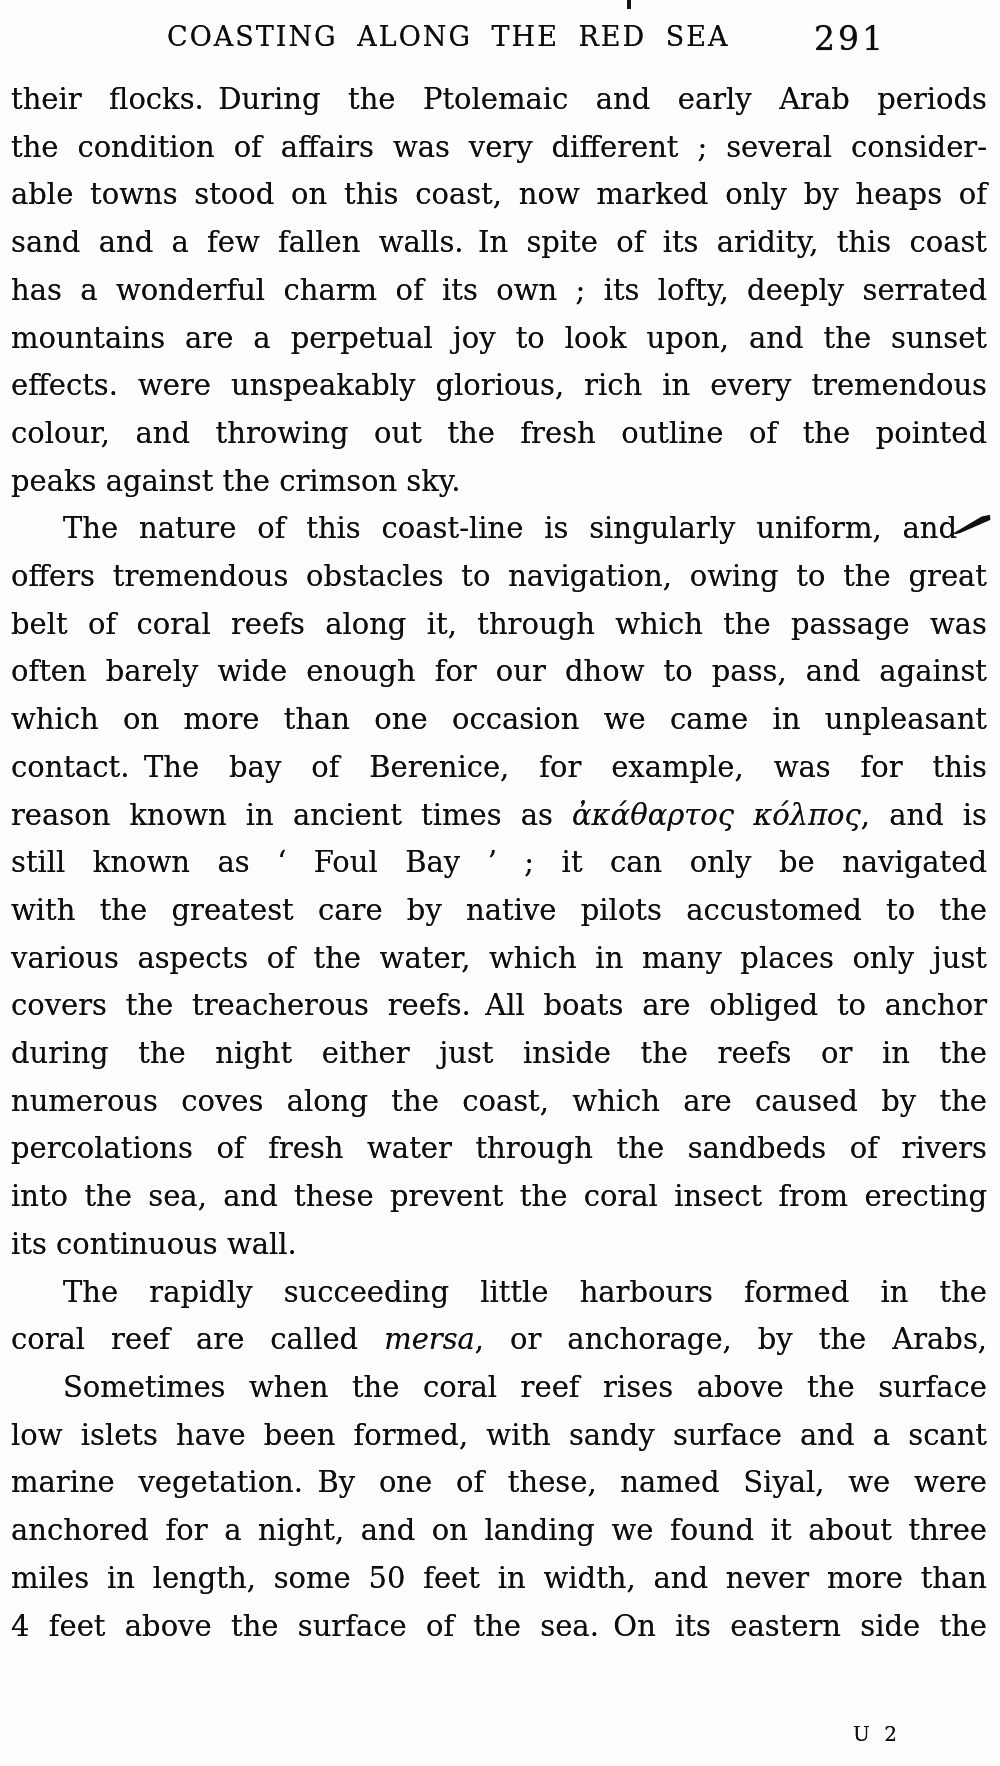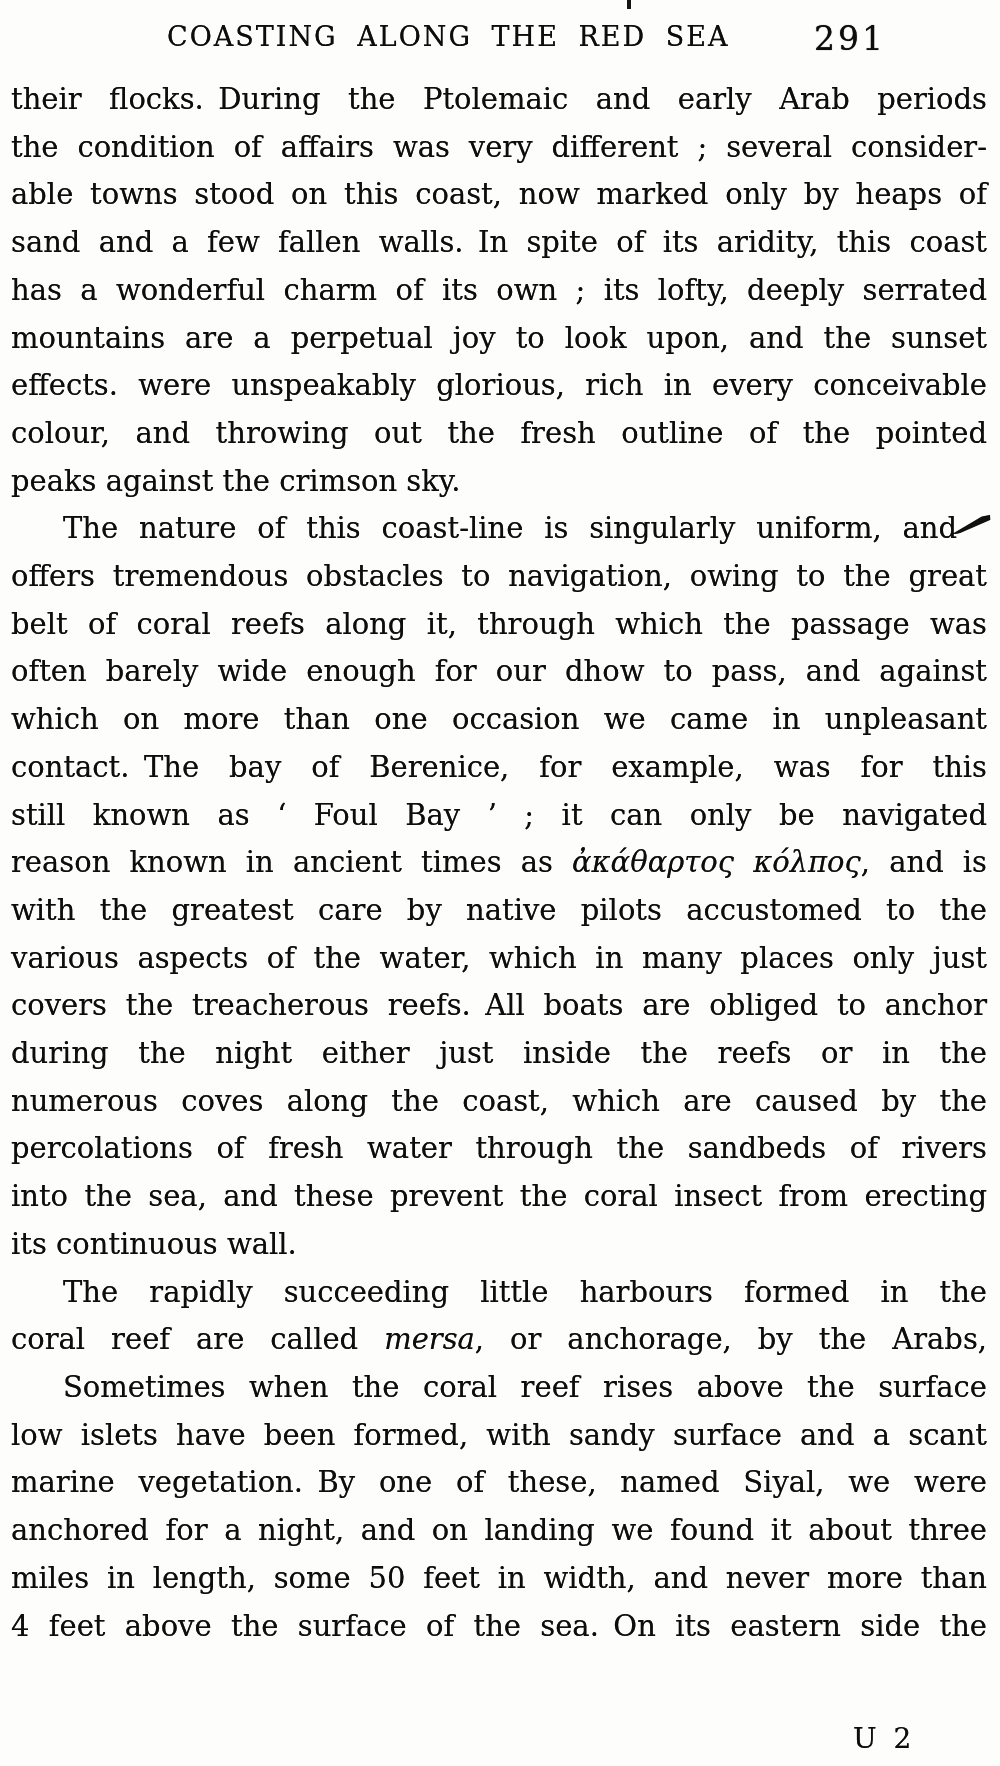"effects. were unspeakably glorious, rich" span { text: conceivable -> tremendous }
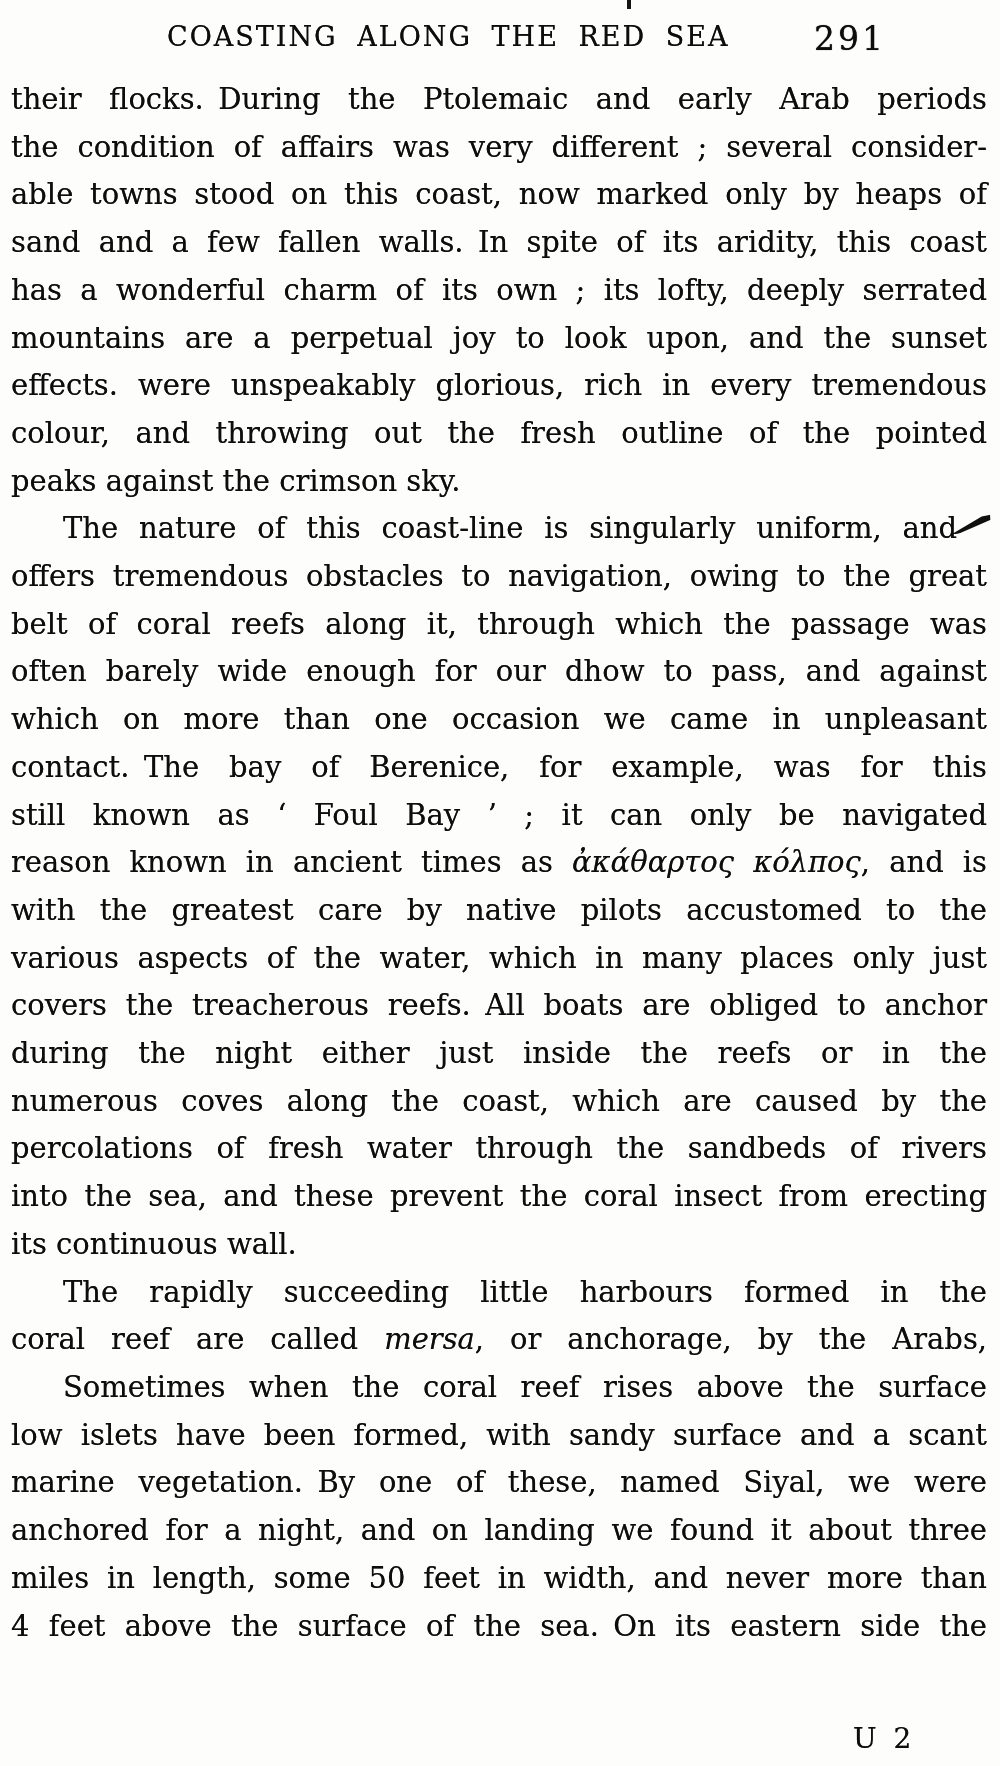"still known as ‘ Foul" div.line { order: before "reason known in ancient times" -> after "reason known in ancient times" }
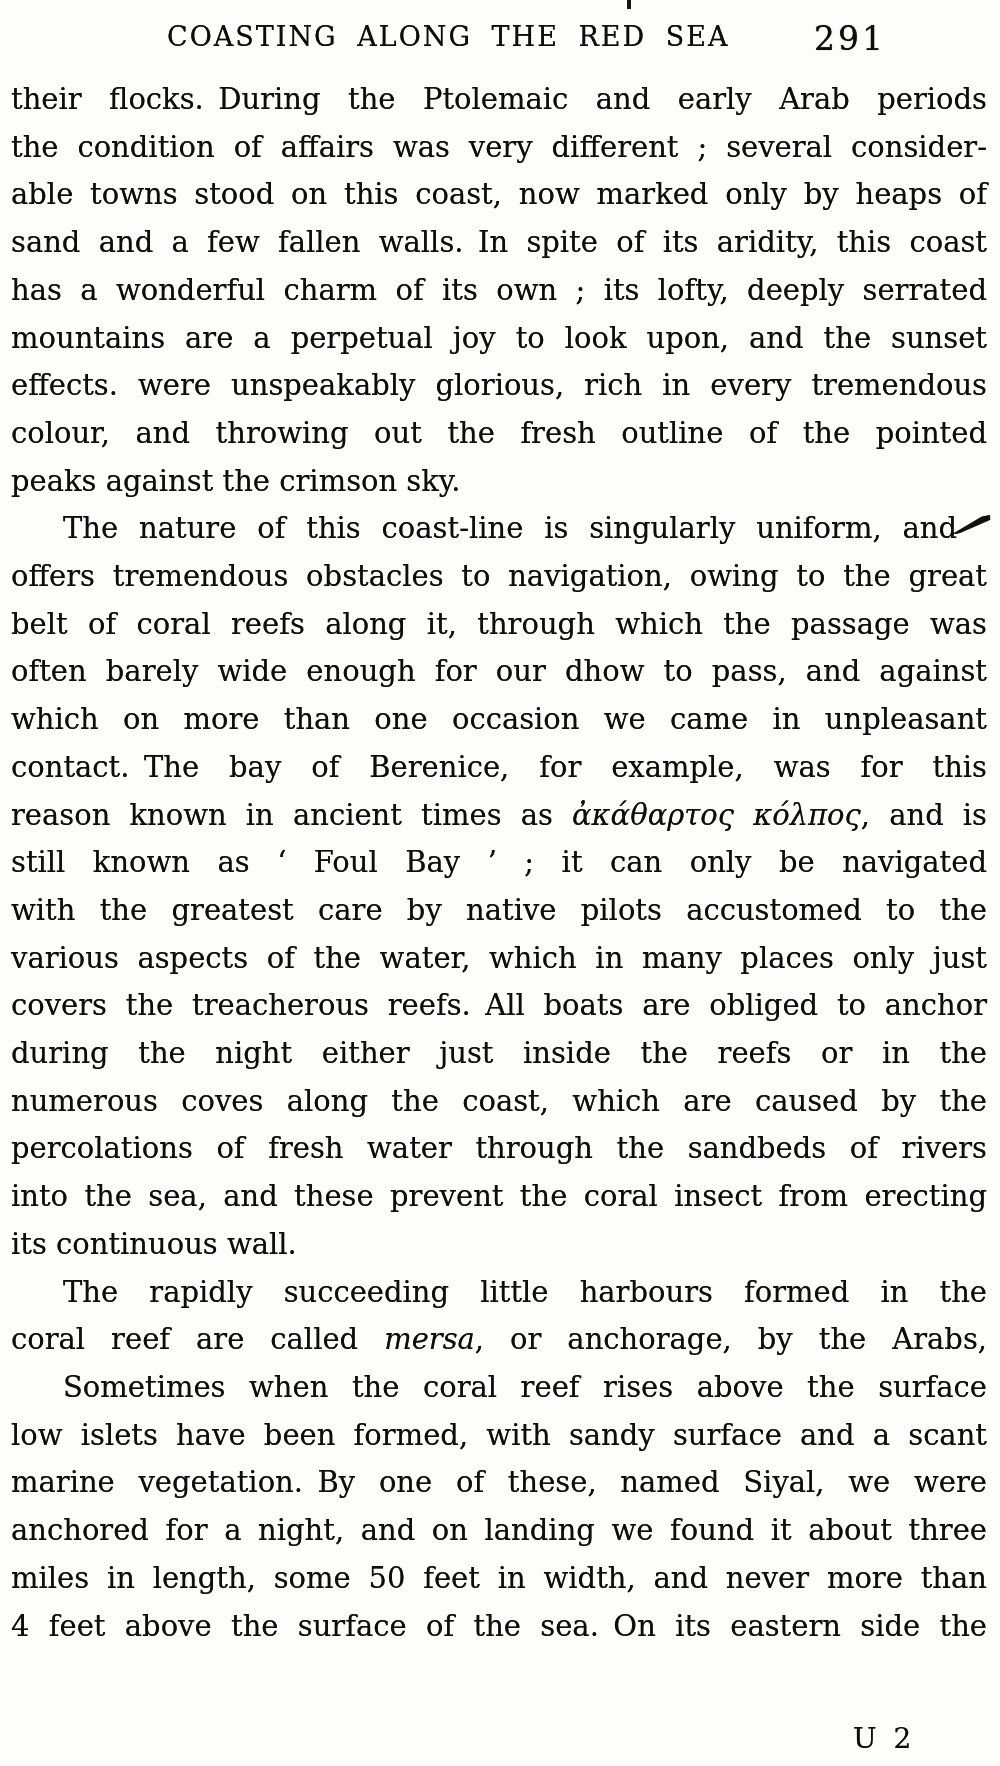"U 2" .footer-mark { font-size: 28px -> 20px }
